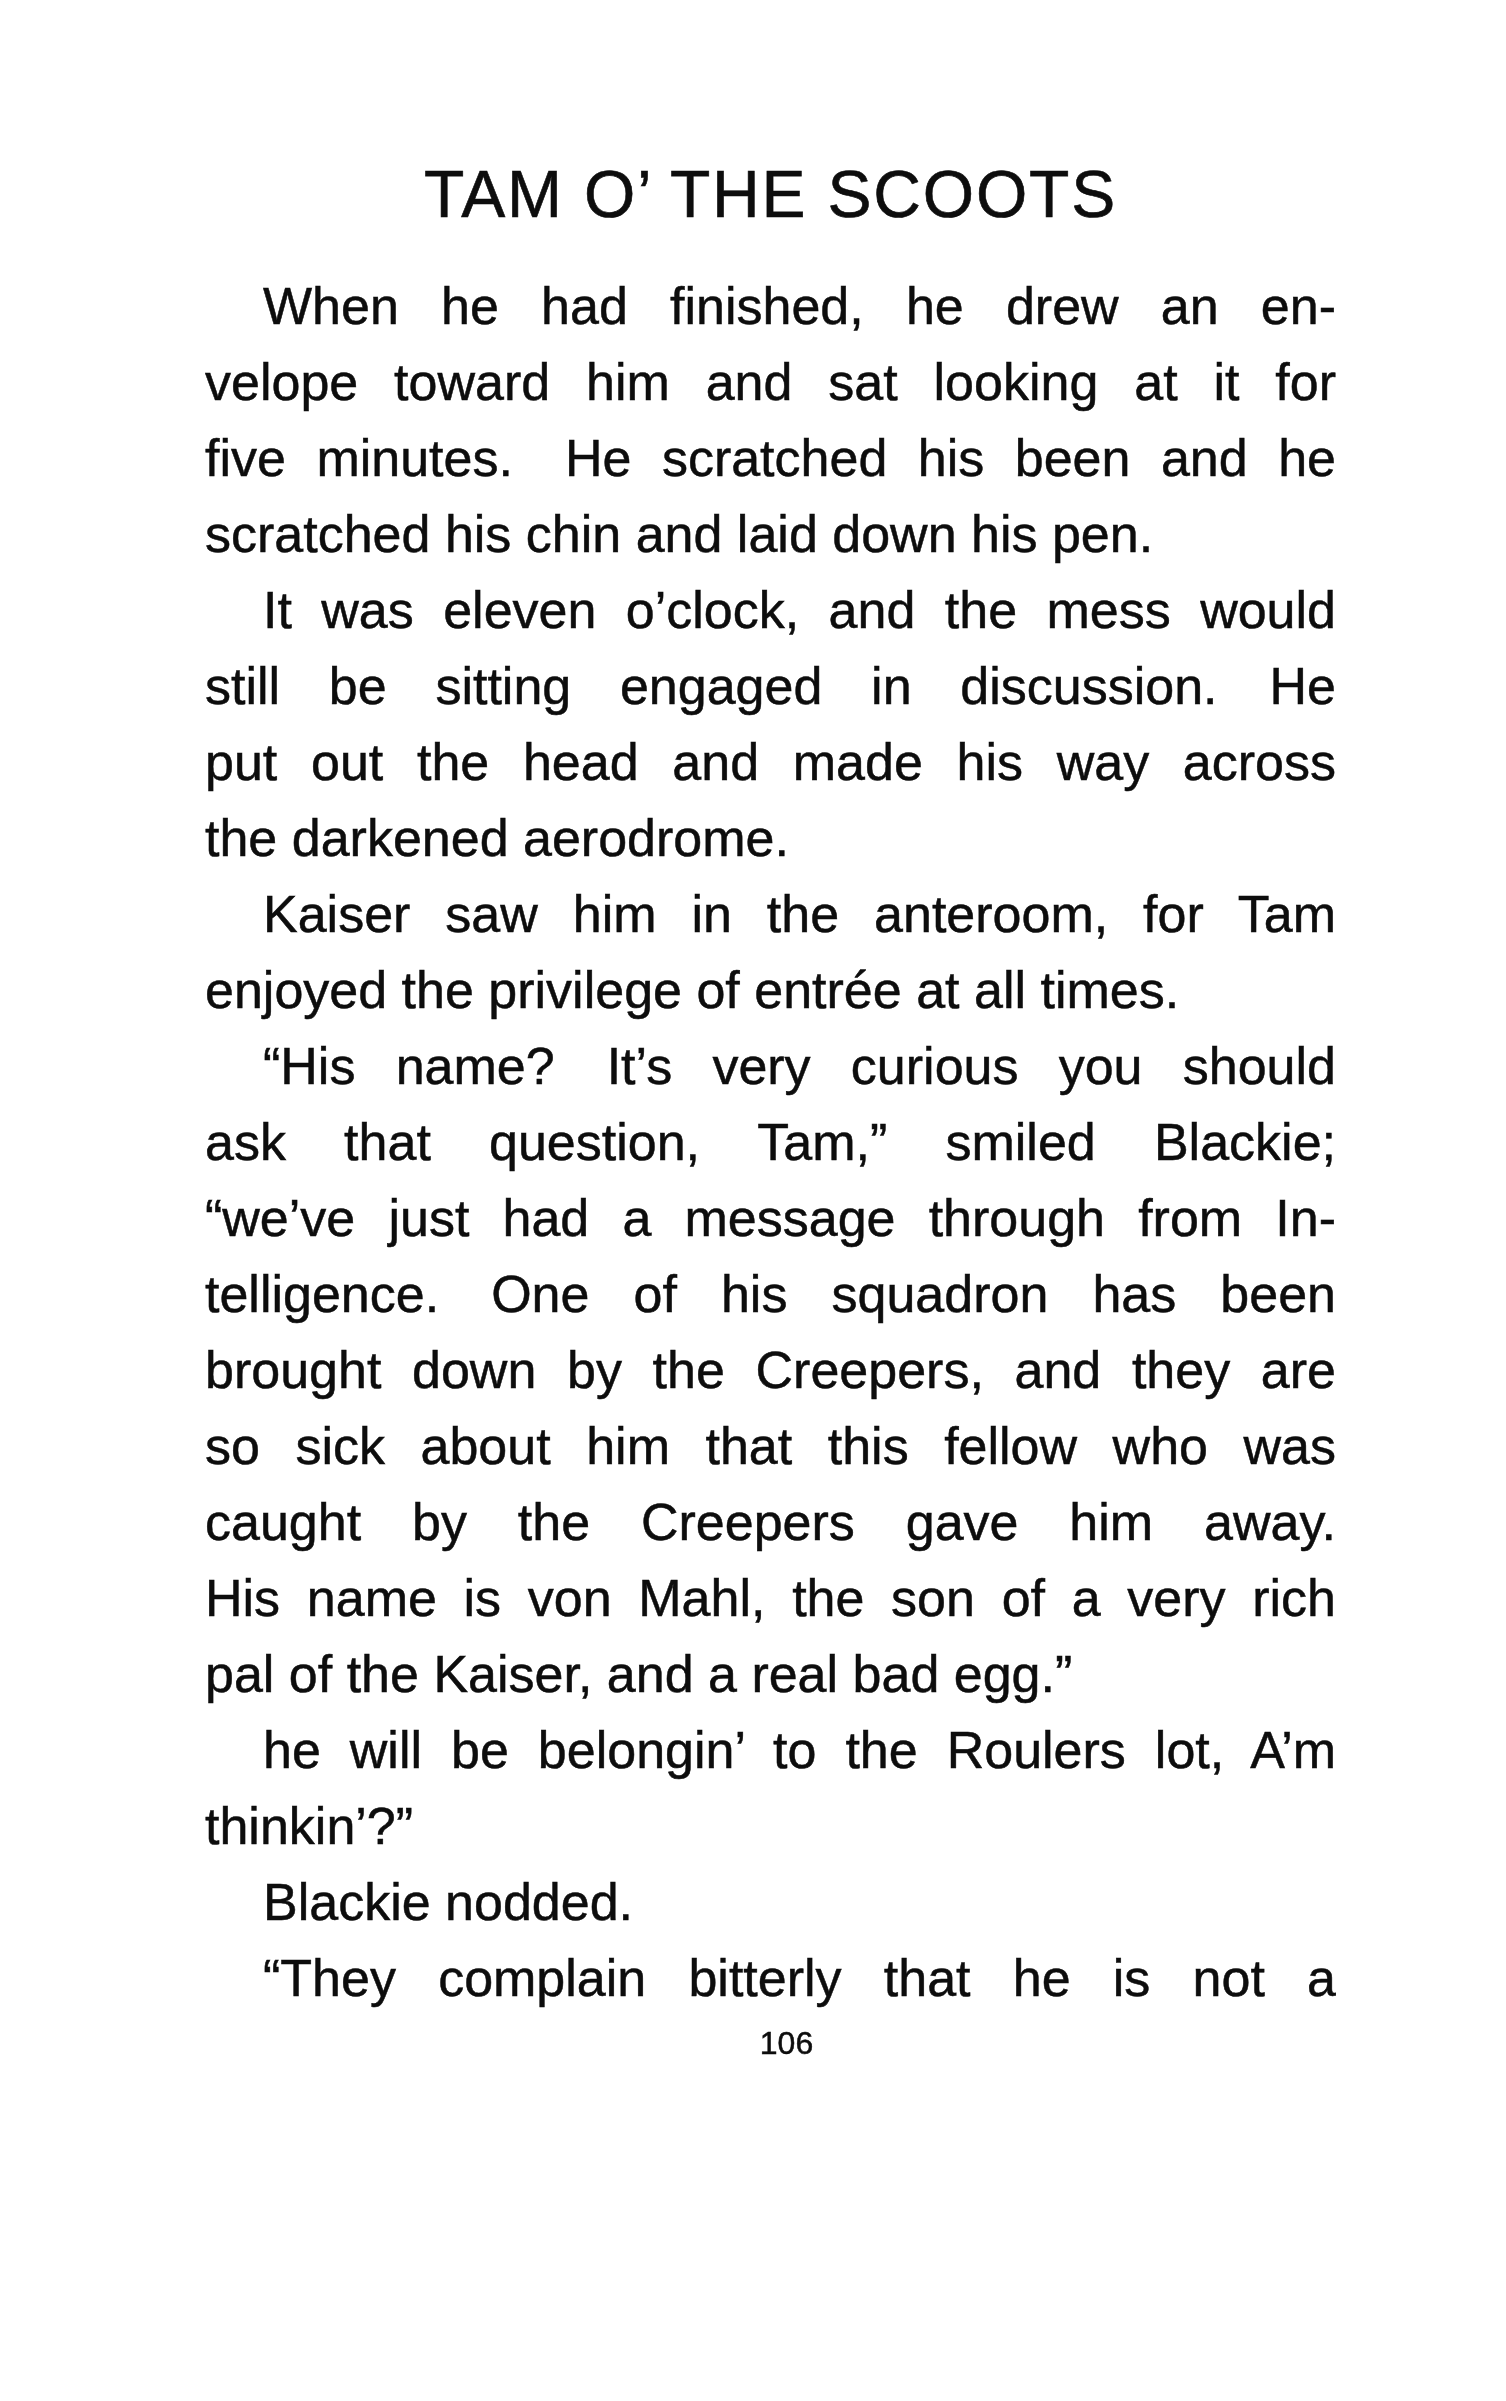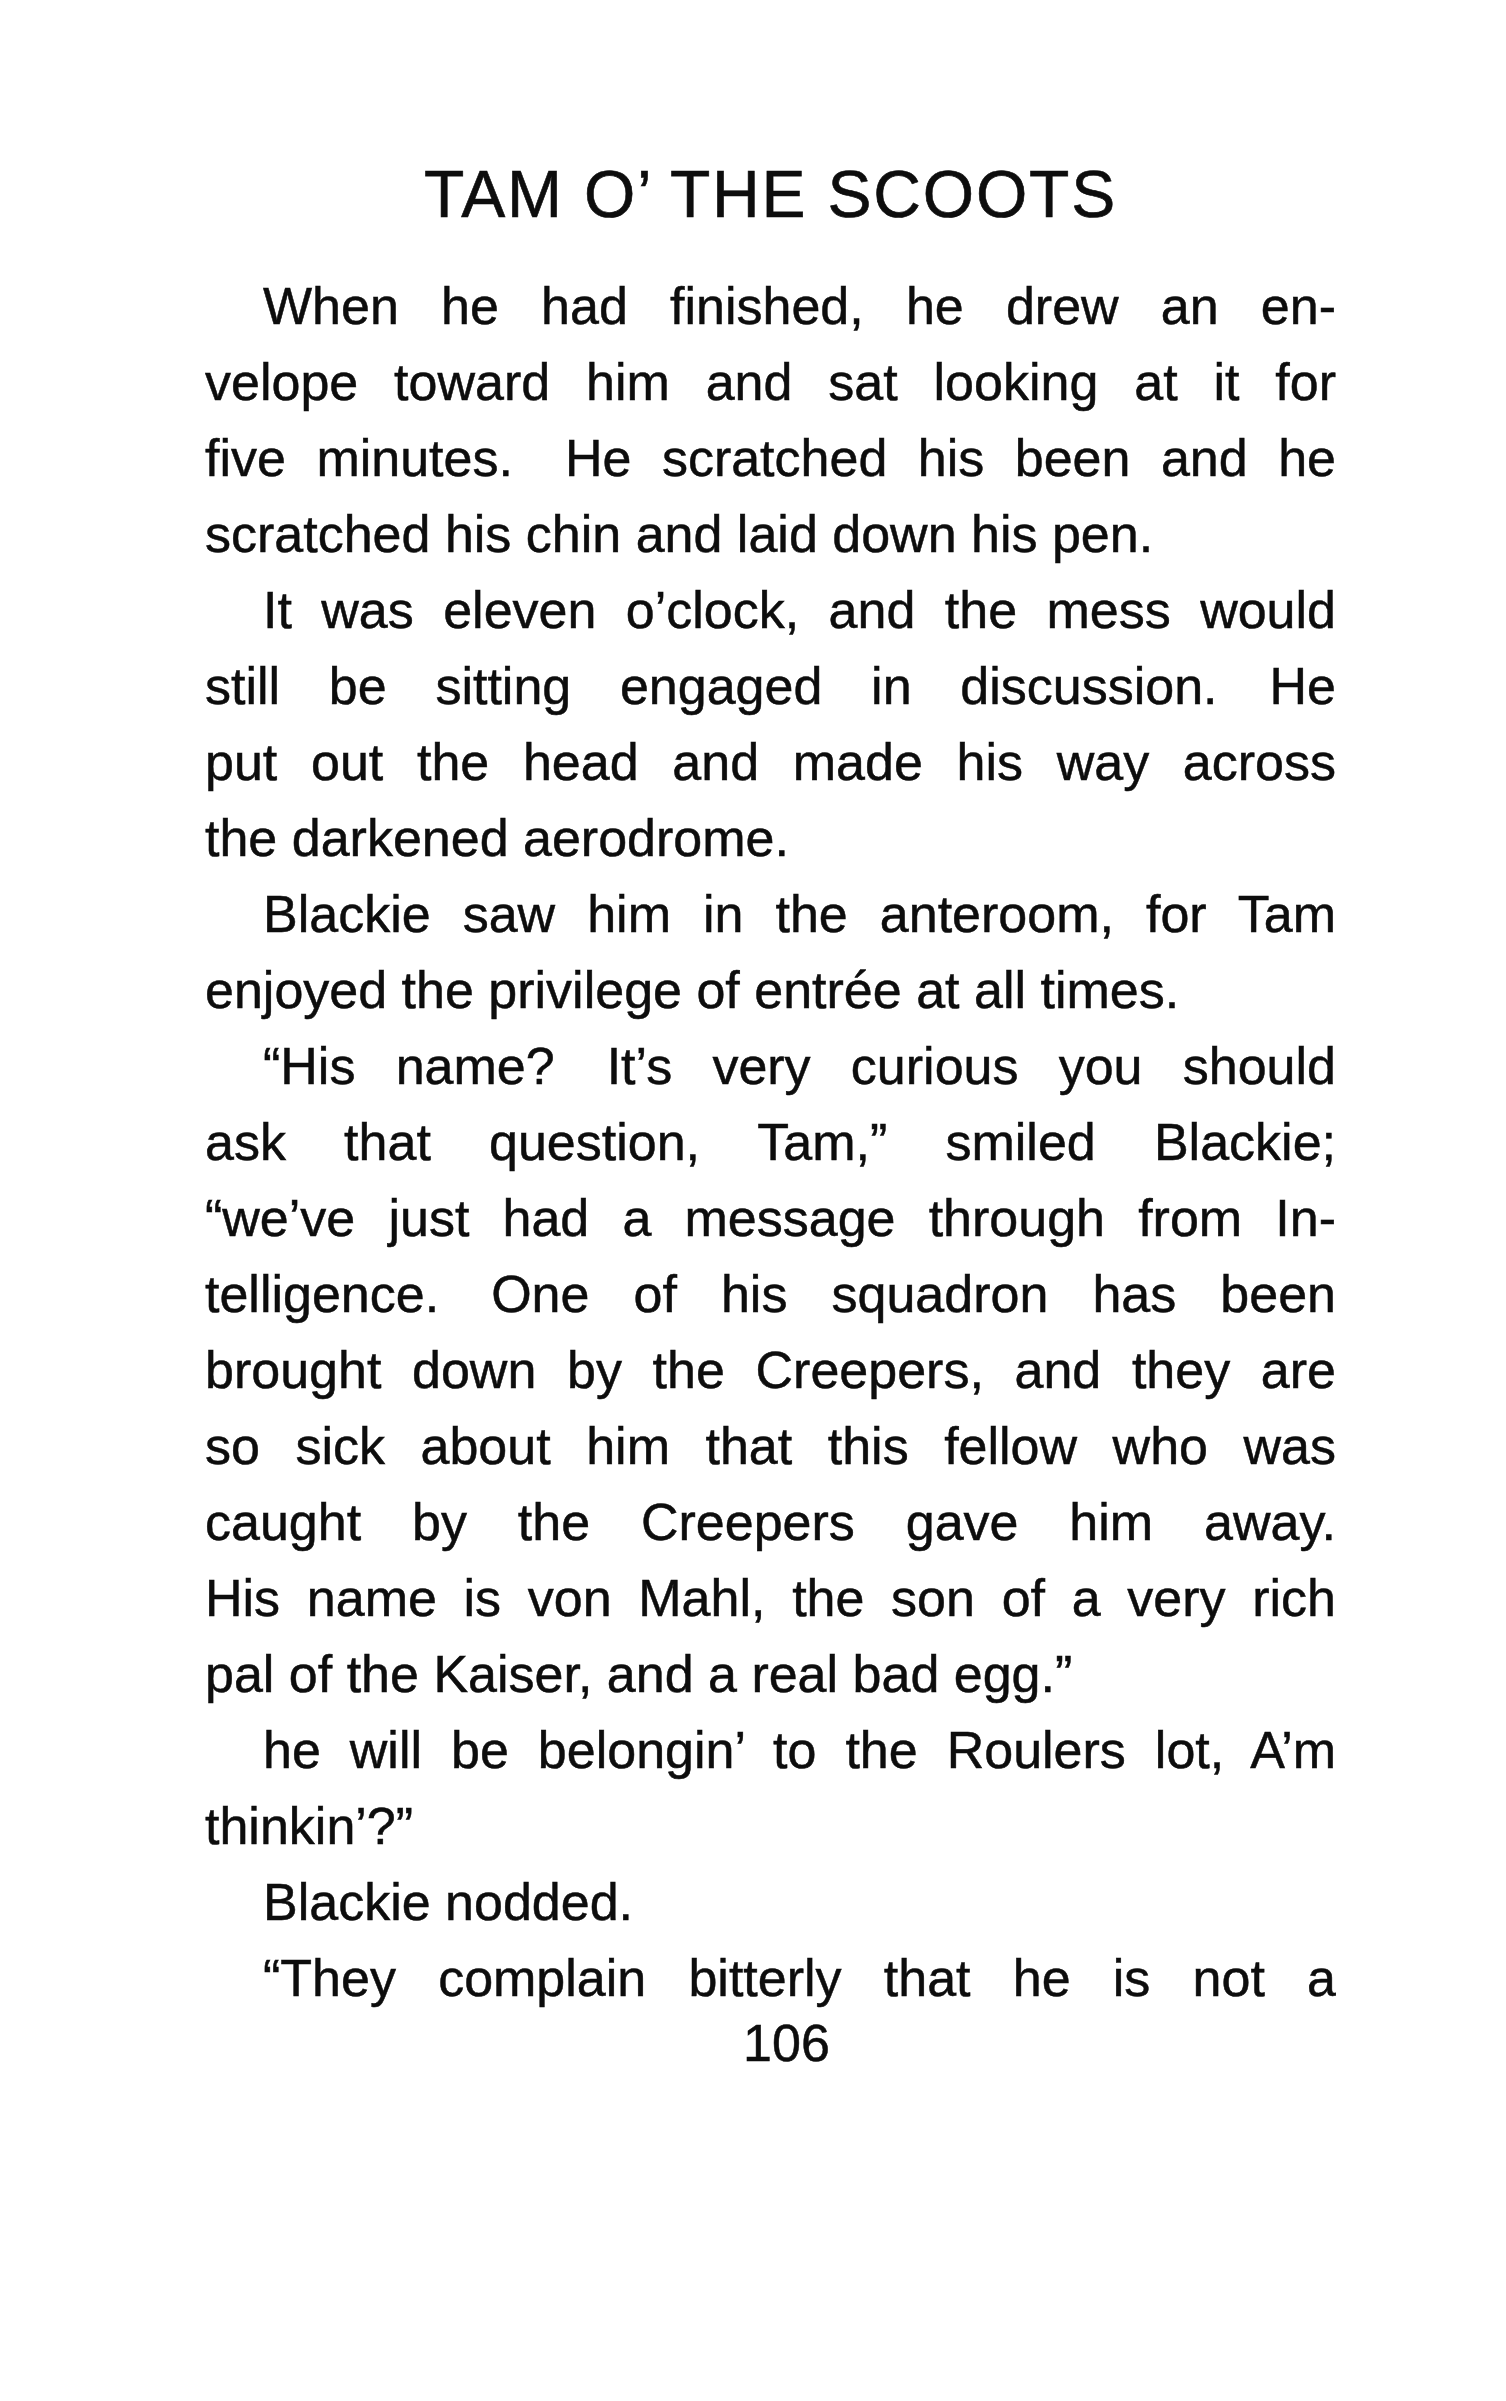"Blackie saw him in the" div.line { text: Blackie -> Kaiser }
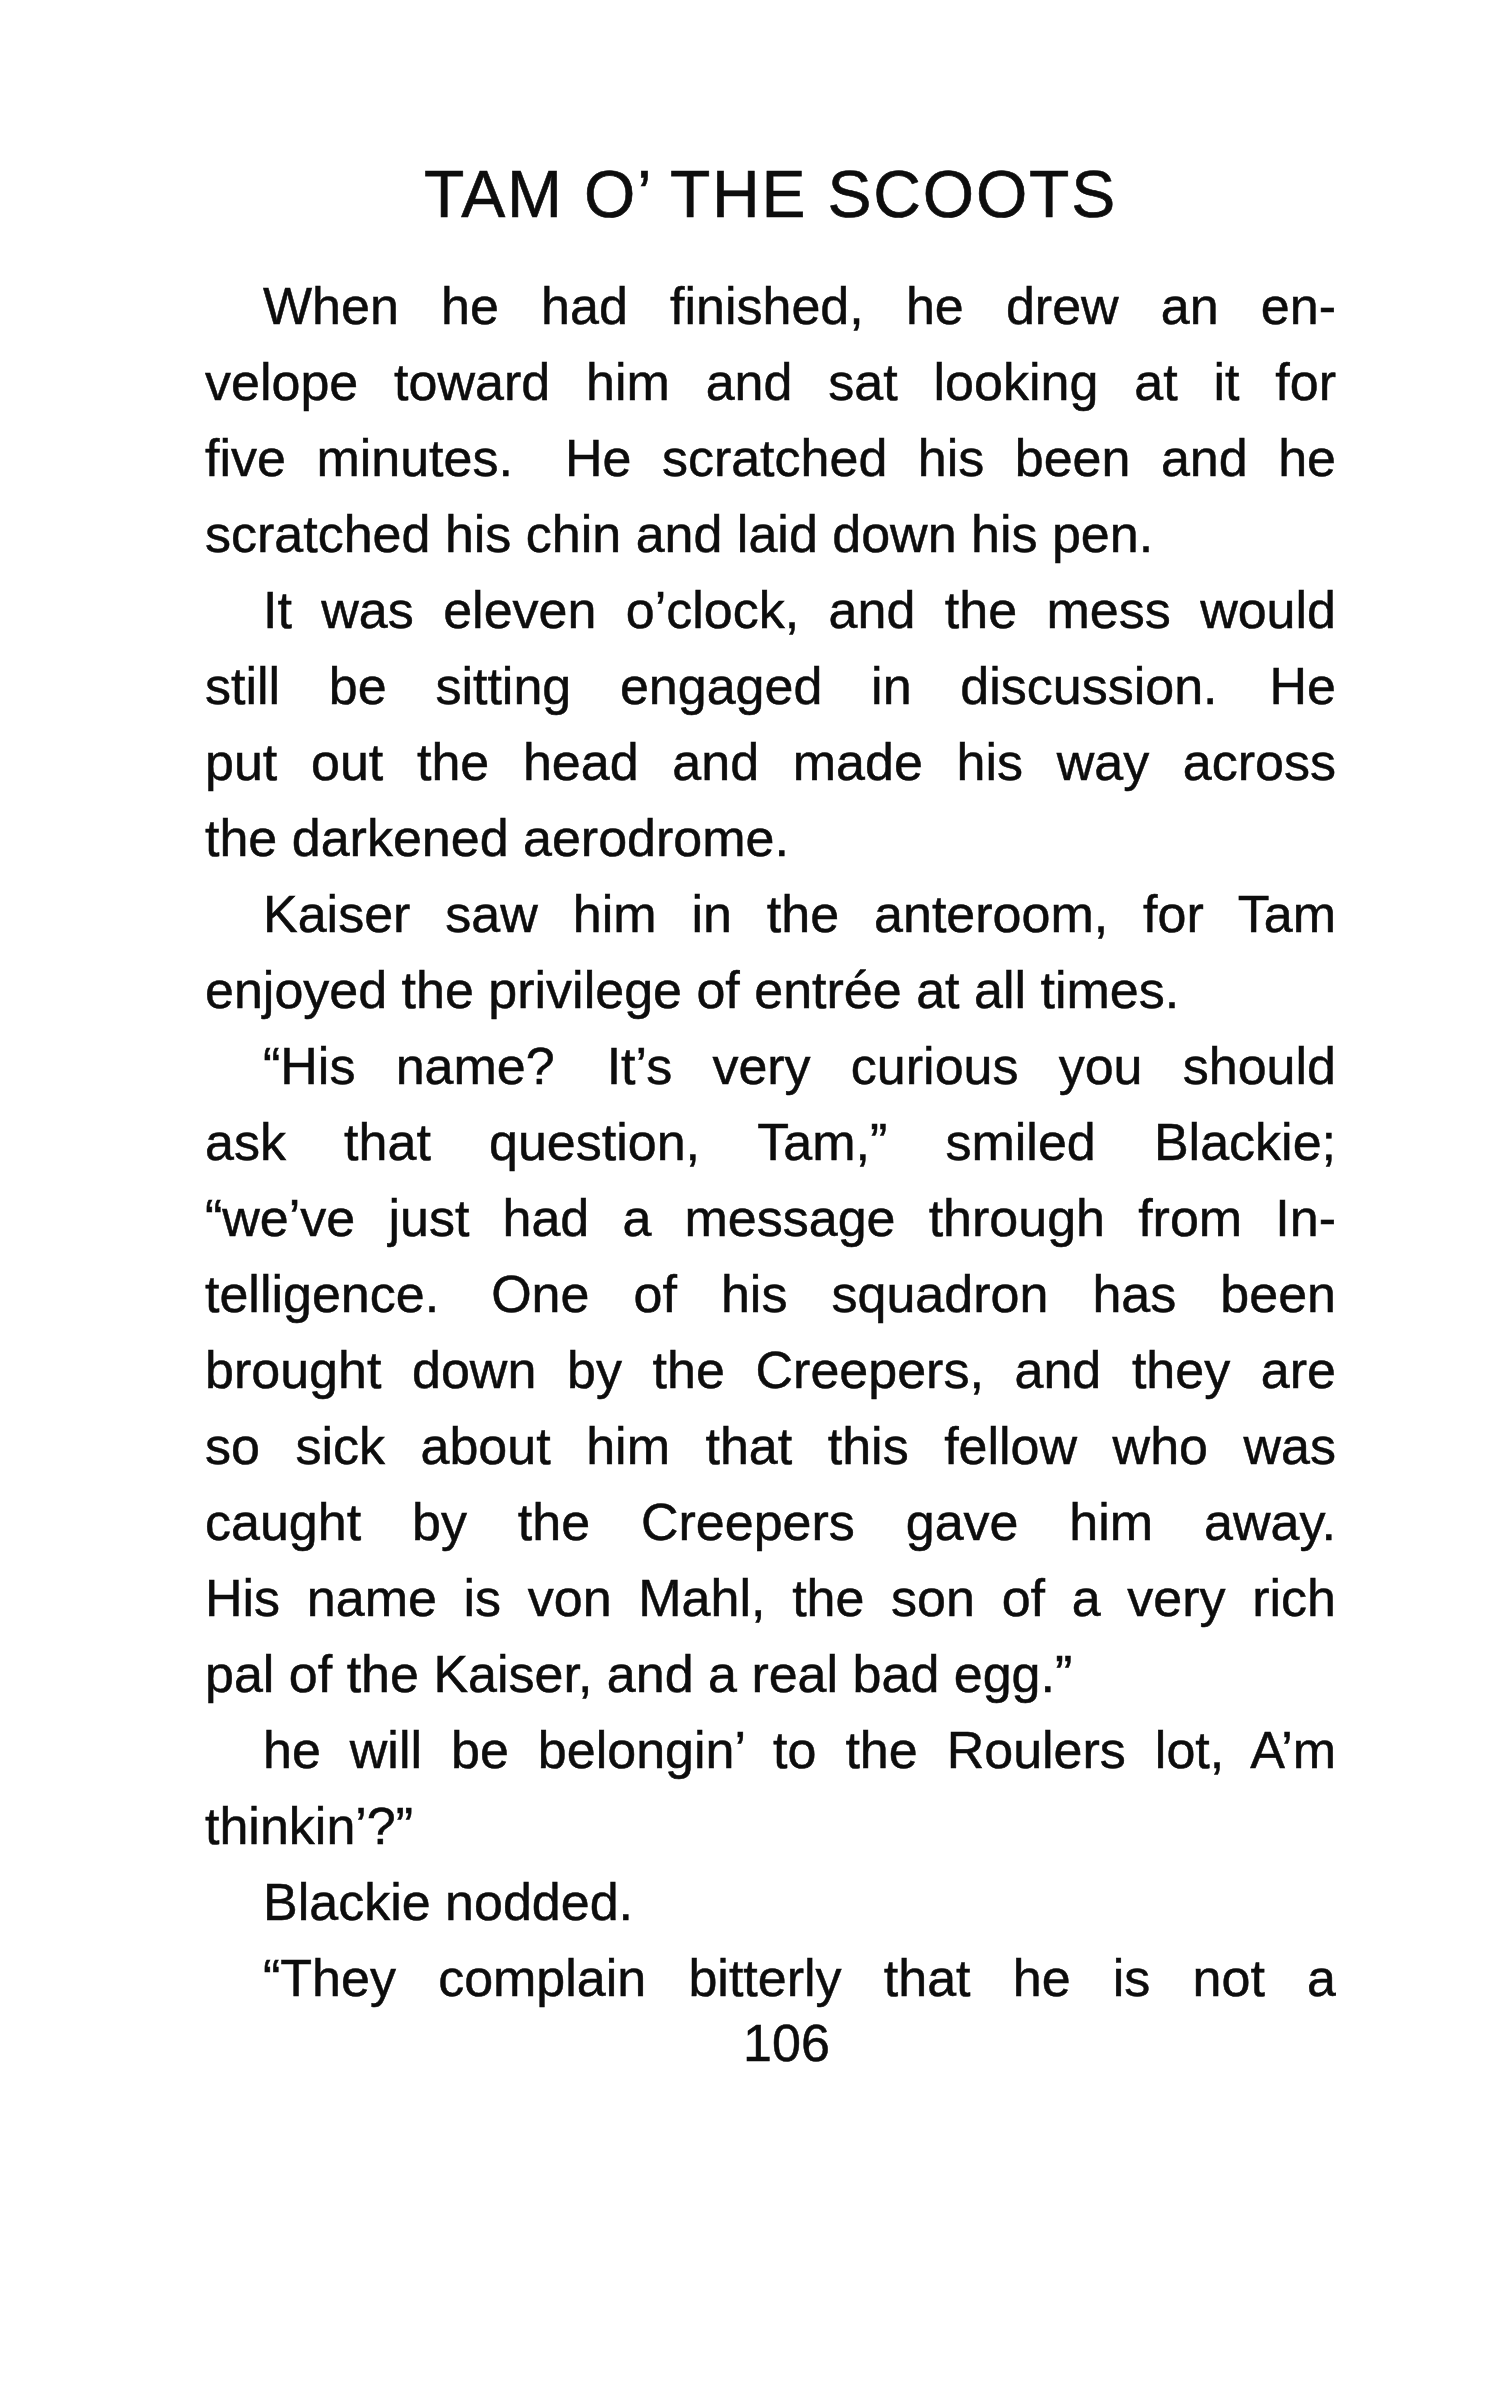"106" .page-number { font-size: 52px -> 32px }
